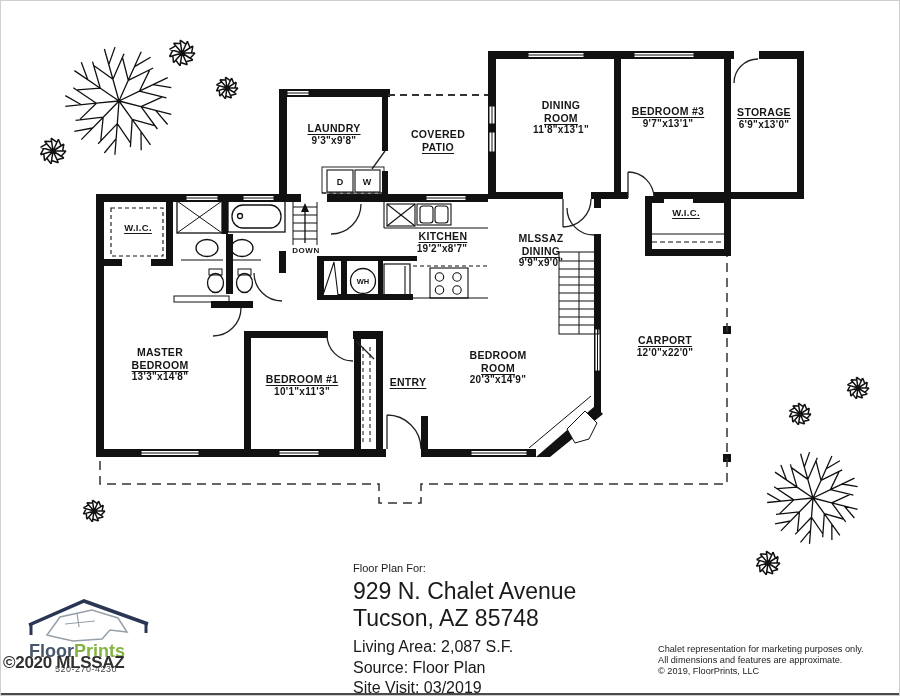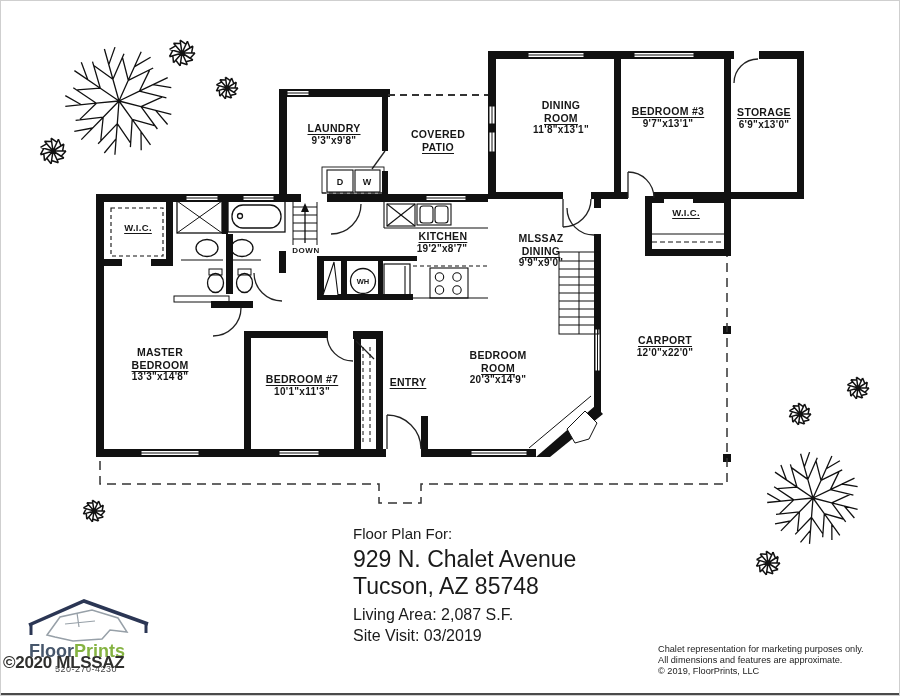"BEDROOM #7" span.l2 { text: 7 -> 1 }
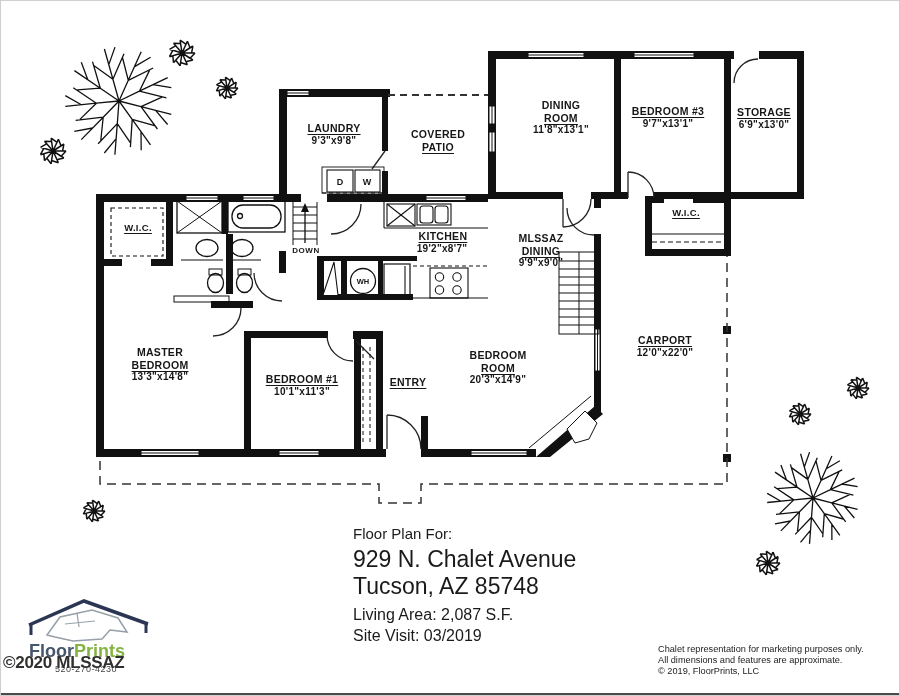"Floor Plan For:" #title-block .tb-small { font-size: 15px -> 11px; margin-top: none -> 37px }
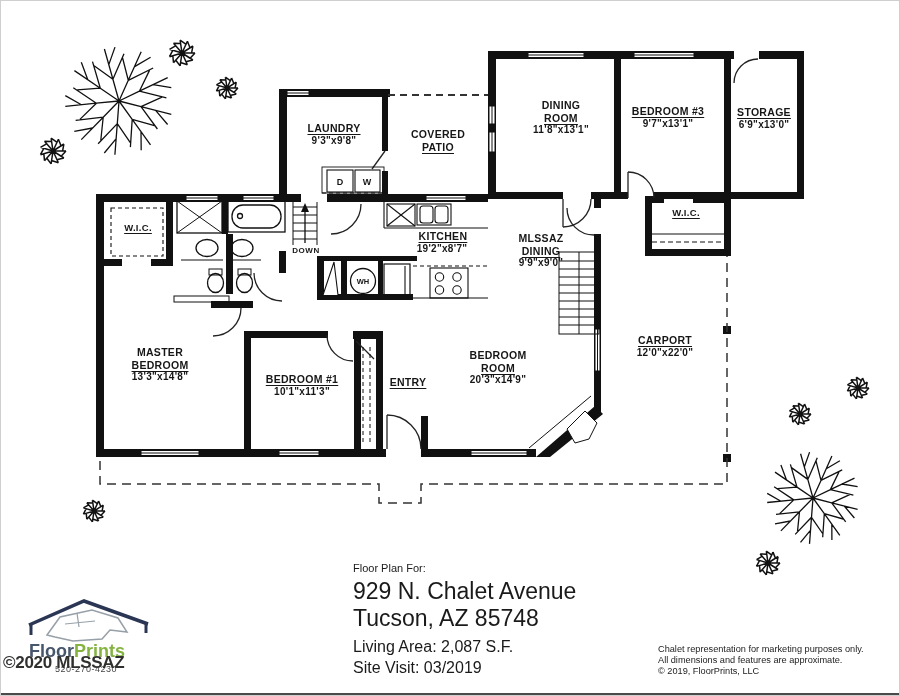"Source: Floor Plan" div.tb-med { html: none -> <div>Source: Floor Plan</div> }
